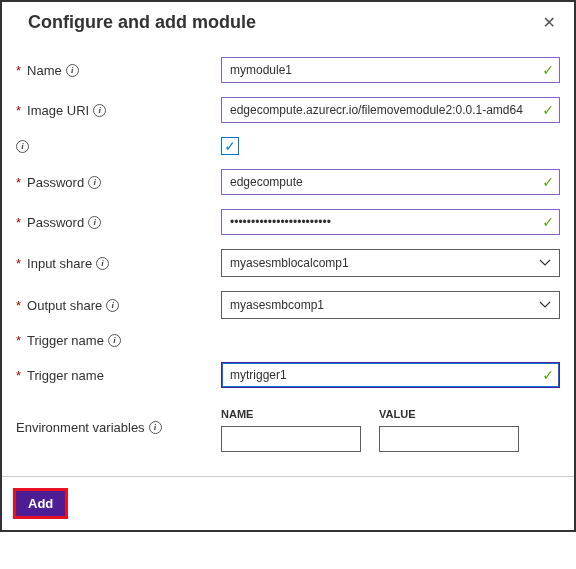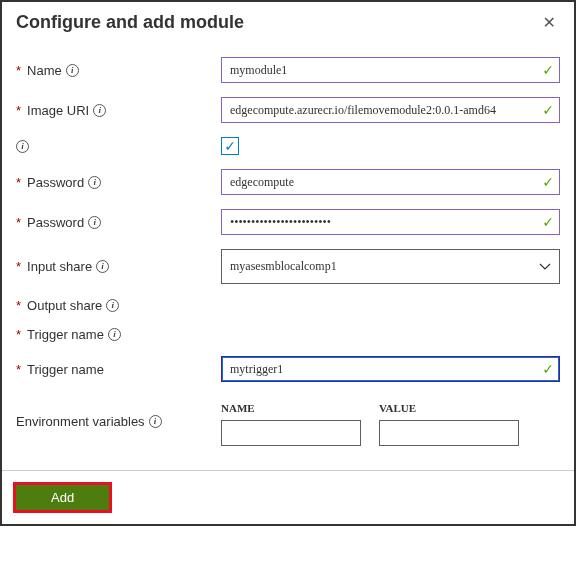"Configure and add module" .header { padding: 10px 14px 6px 14px -> 10px 14px 6px 26px }
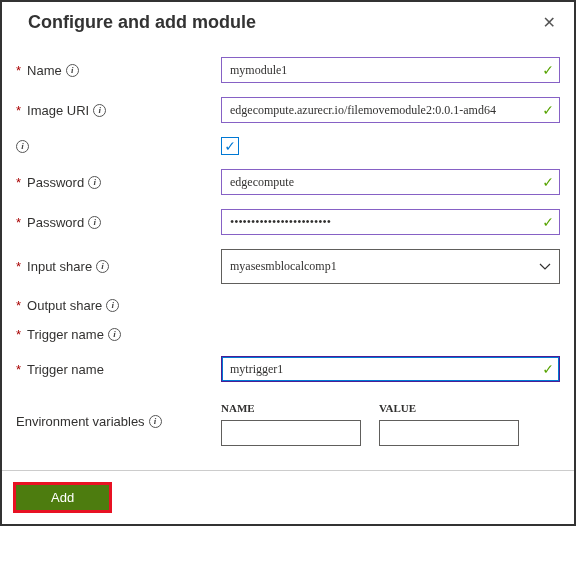"mymodule1" .field-cell { font-family: Liberation Serif, serif -> none }
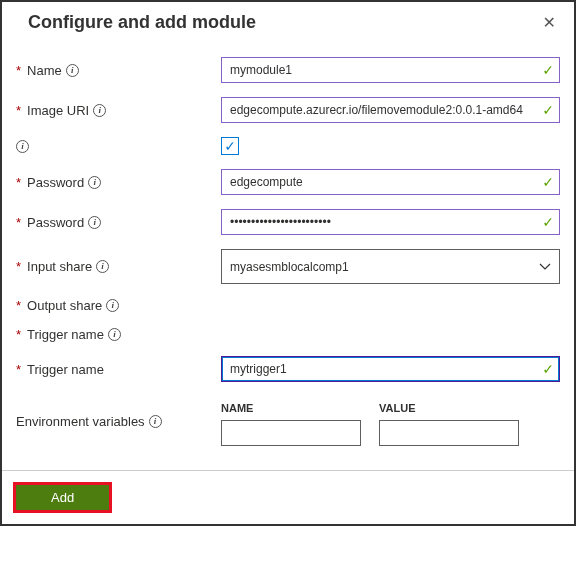"myasesmblocalcomp1" .select { height: 35px -> 28px }
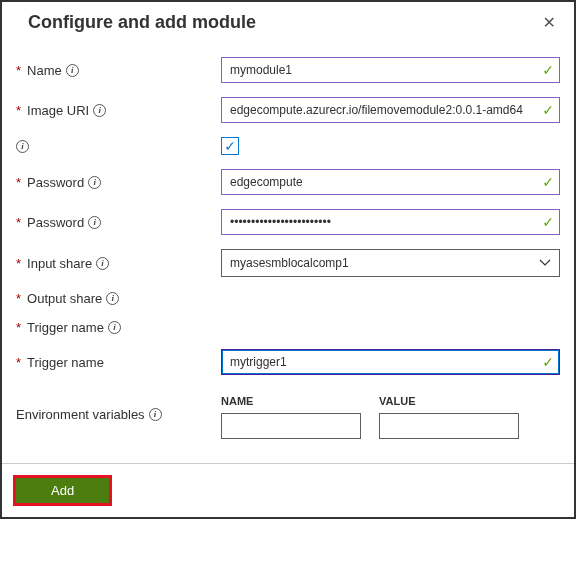"myasesmbcomp1" div.field-cell { html: none -> <div> <div> <span>myasesmbcomp1</span> <span> <svg> <path></path> </svg> </span> </div> </div> }
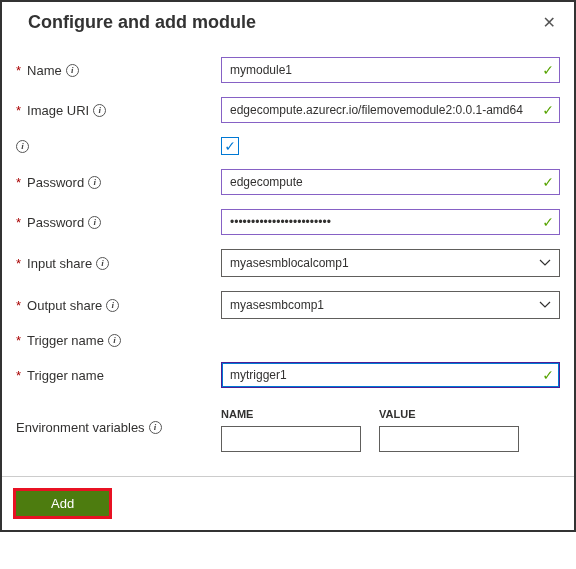"Add" .add-btn { background: #4d7c0f -> #4c1d95; font-weight: 400 -> 700; padding: 5px 35px -> 5px 12px }
